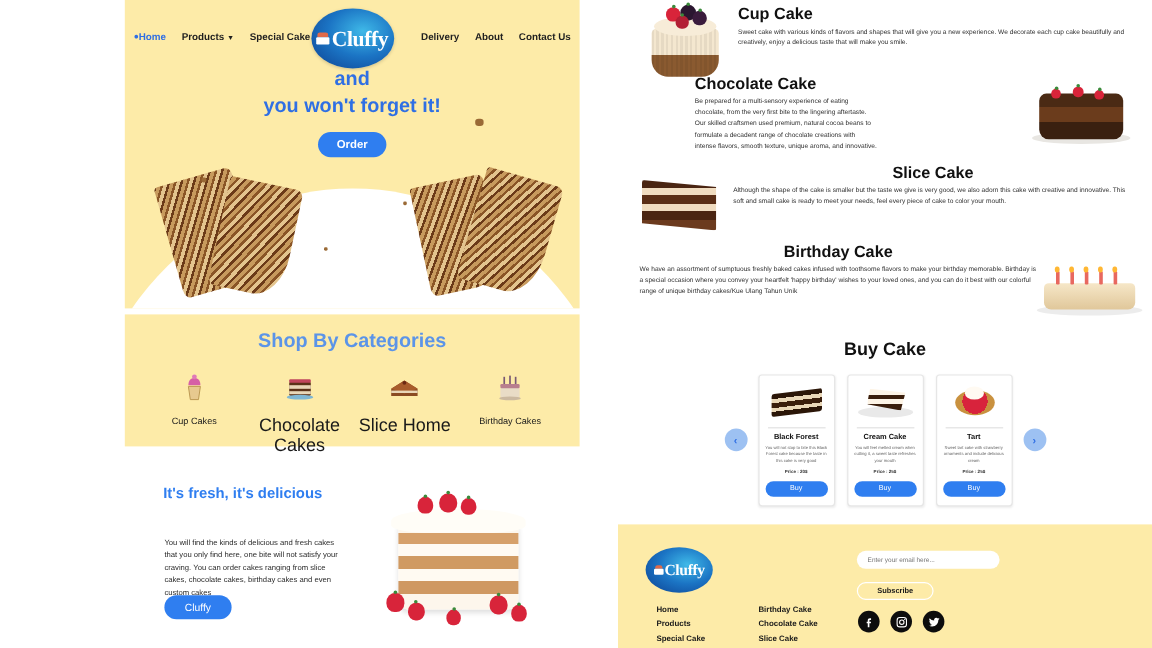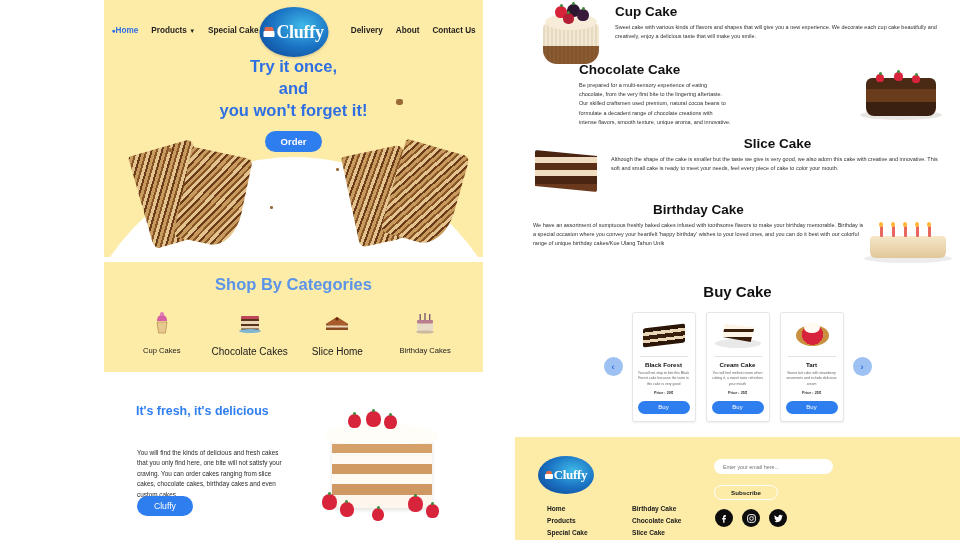"Try it once," div { html: <div>Try it once,</div> -> none }
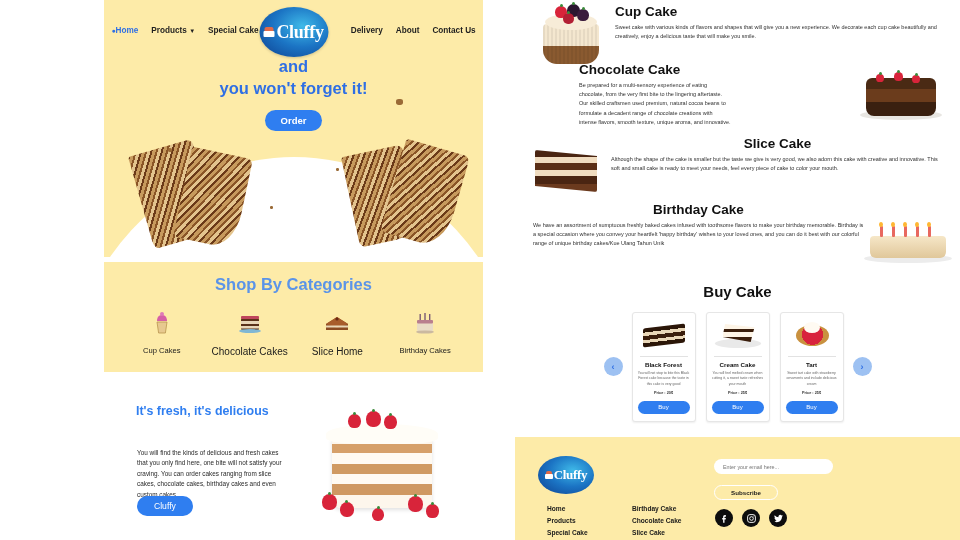"Chocolate Cakes" .cat-cell.big .cat-label { font-size: 10px -> 15px }
